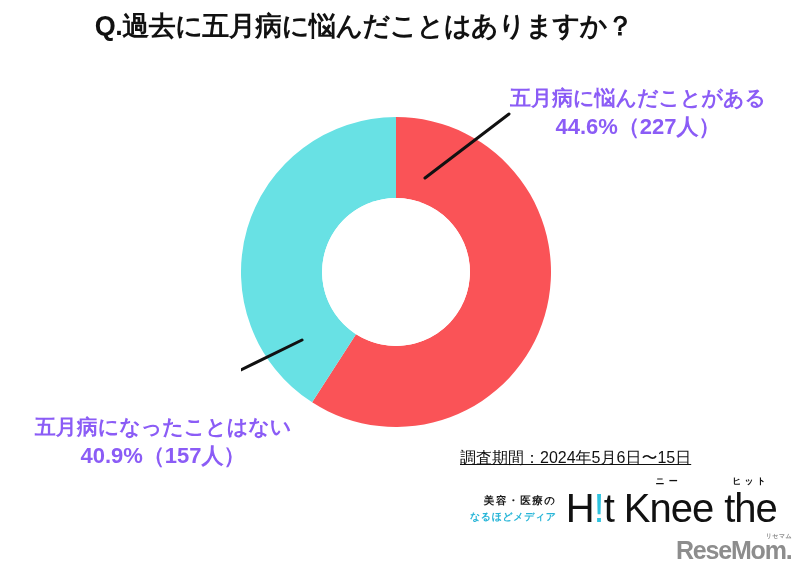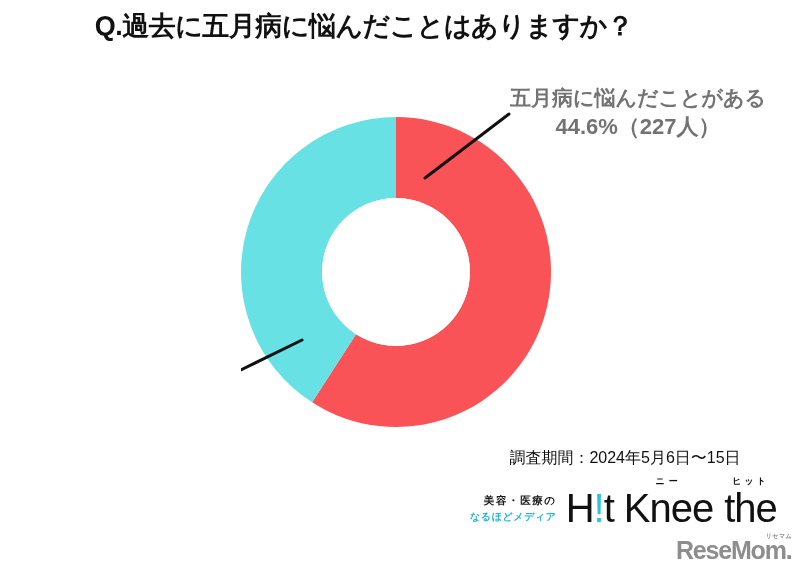"五月病に悩んだことがある" .callout { color: #737373 -> #8b5cf6 }
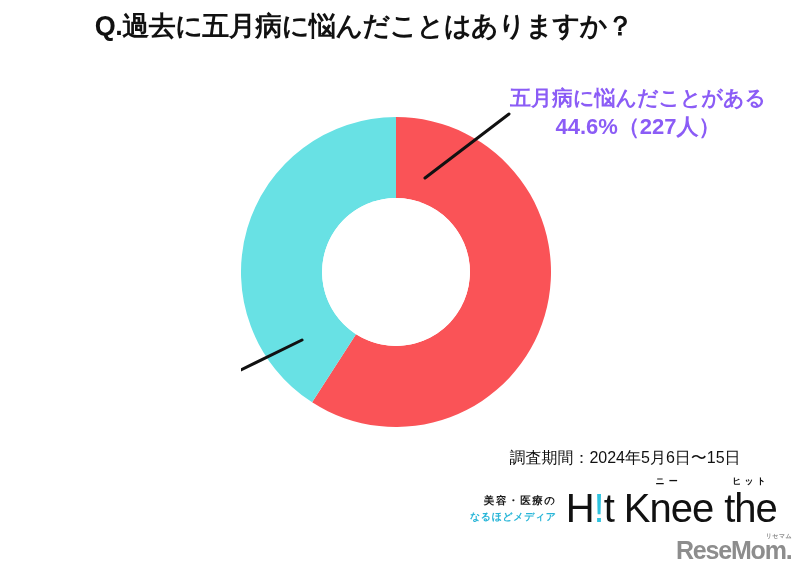"五月病になったことはない" div.callout { html: none -> <div> <span>五月病になったことはない</span> <span>40.9%（157人）</span> </div> }
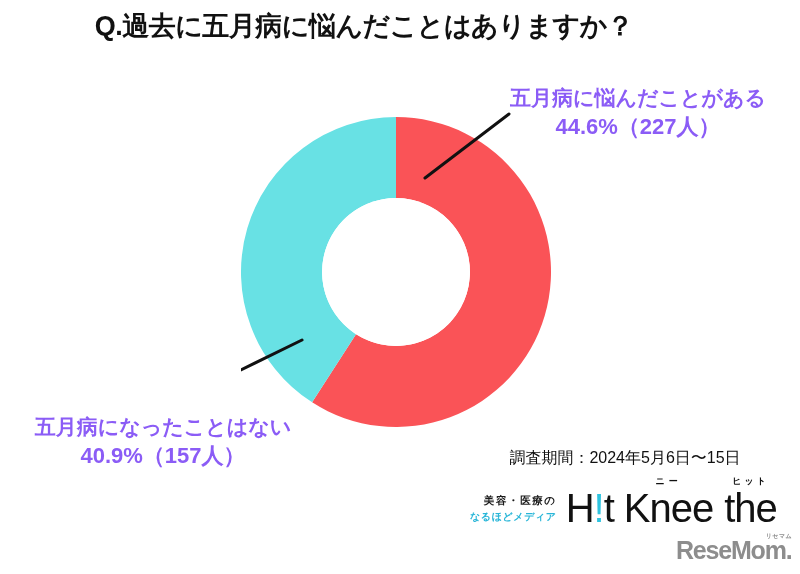"調査期間：2024年5月6日〜15日" #survey-period { text-align: center -> none; text-decoration: none -> underline }
